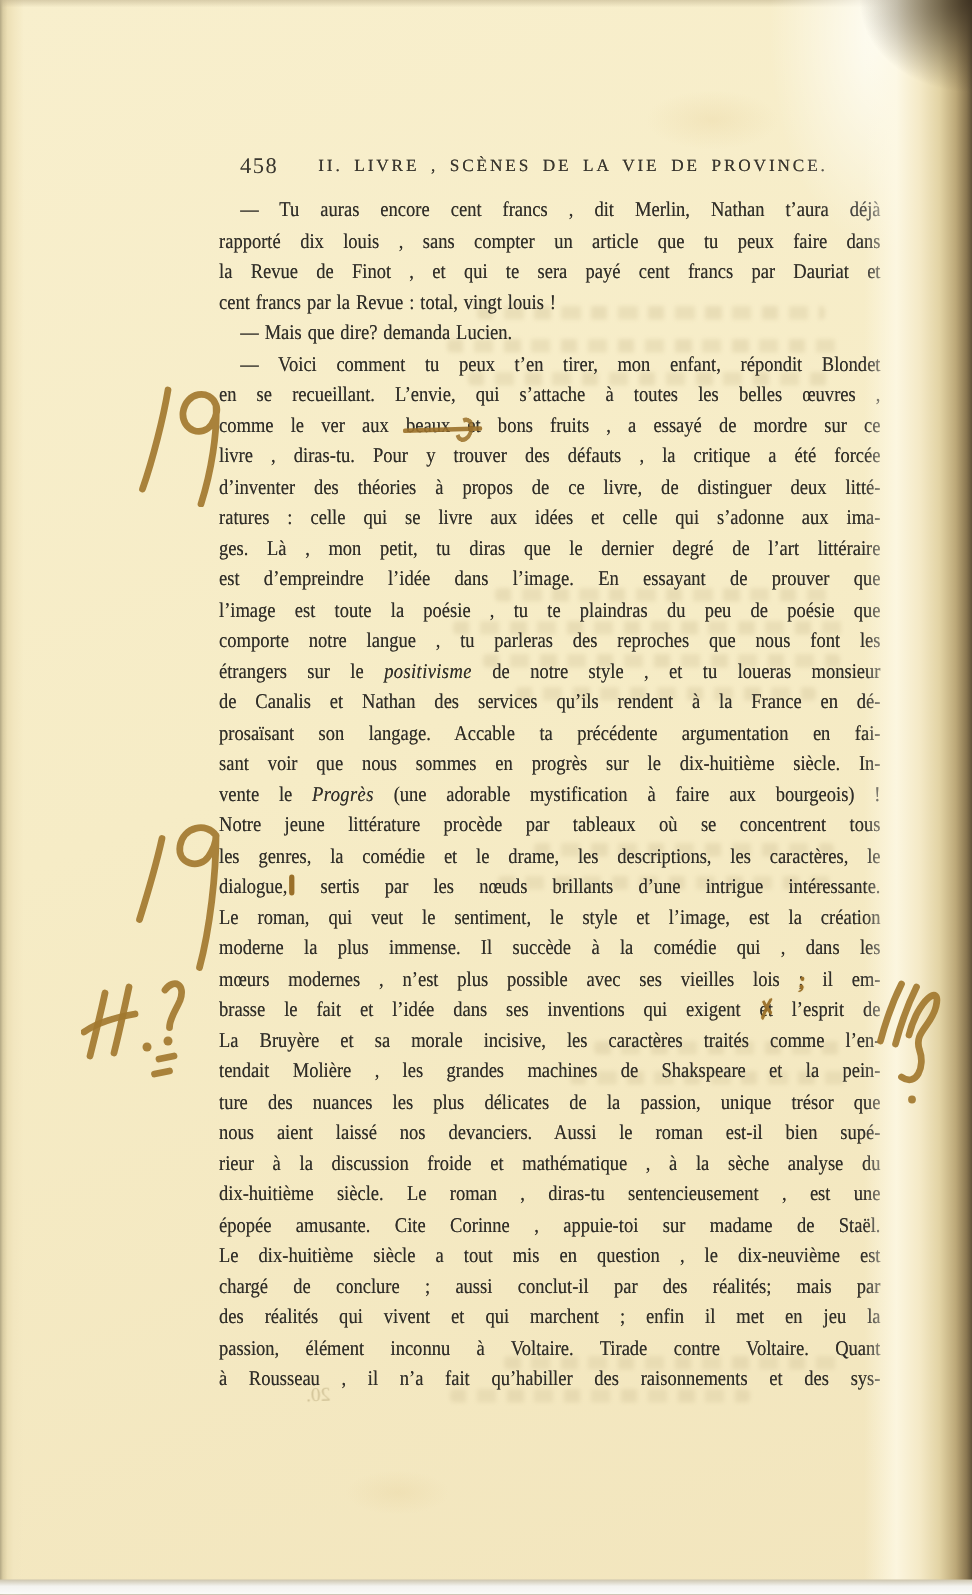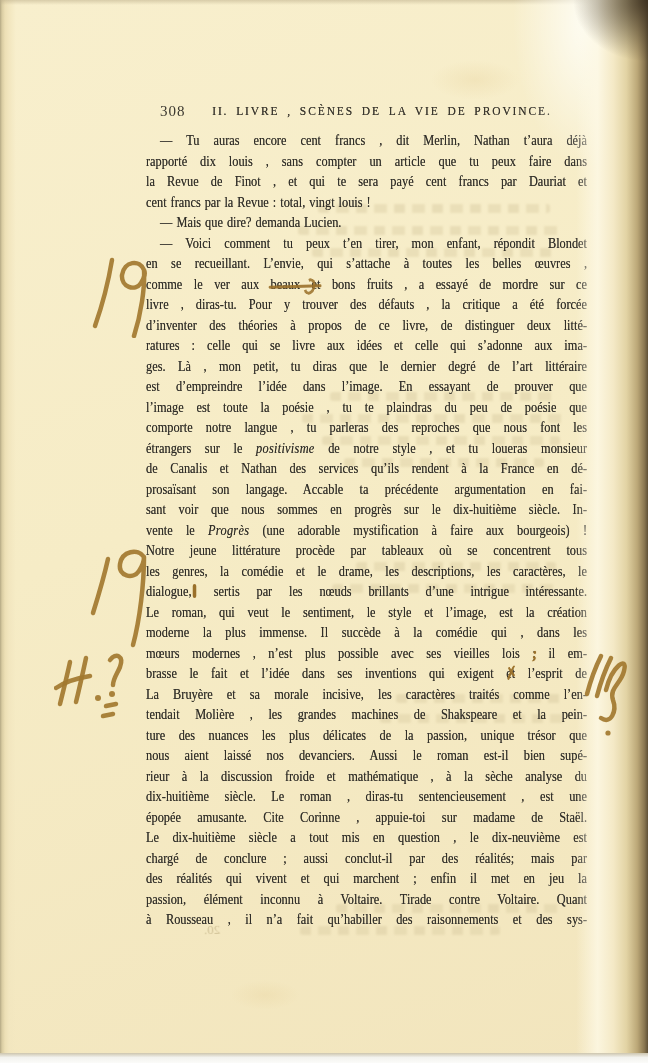"308" span.pagenum { text: 308 -> 458 }
